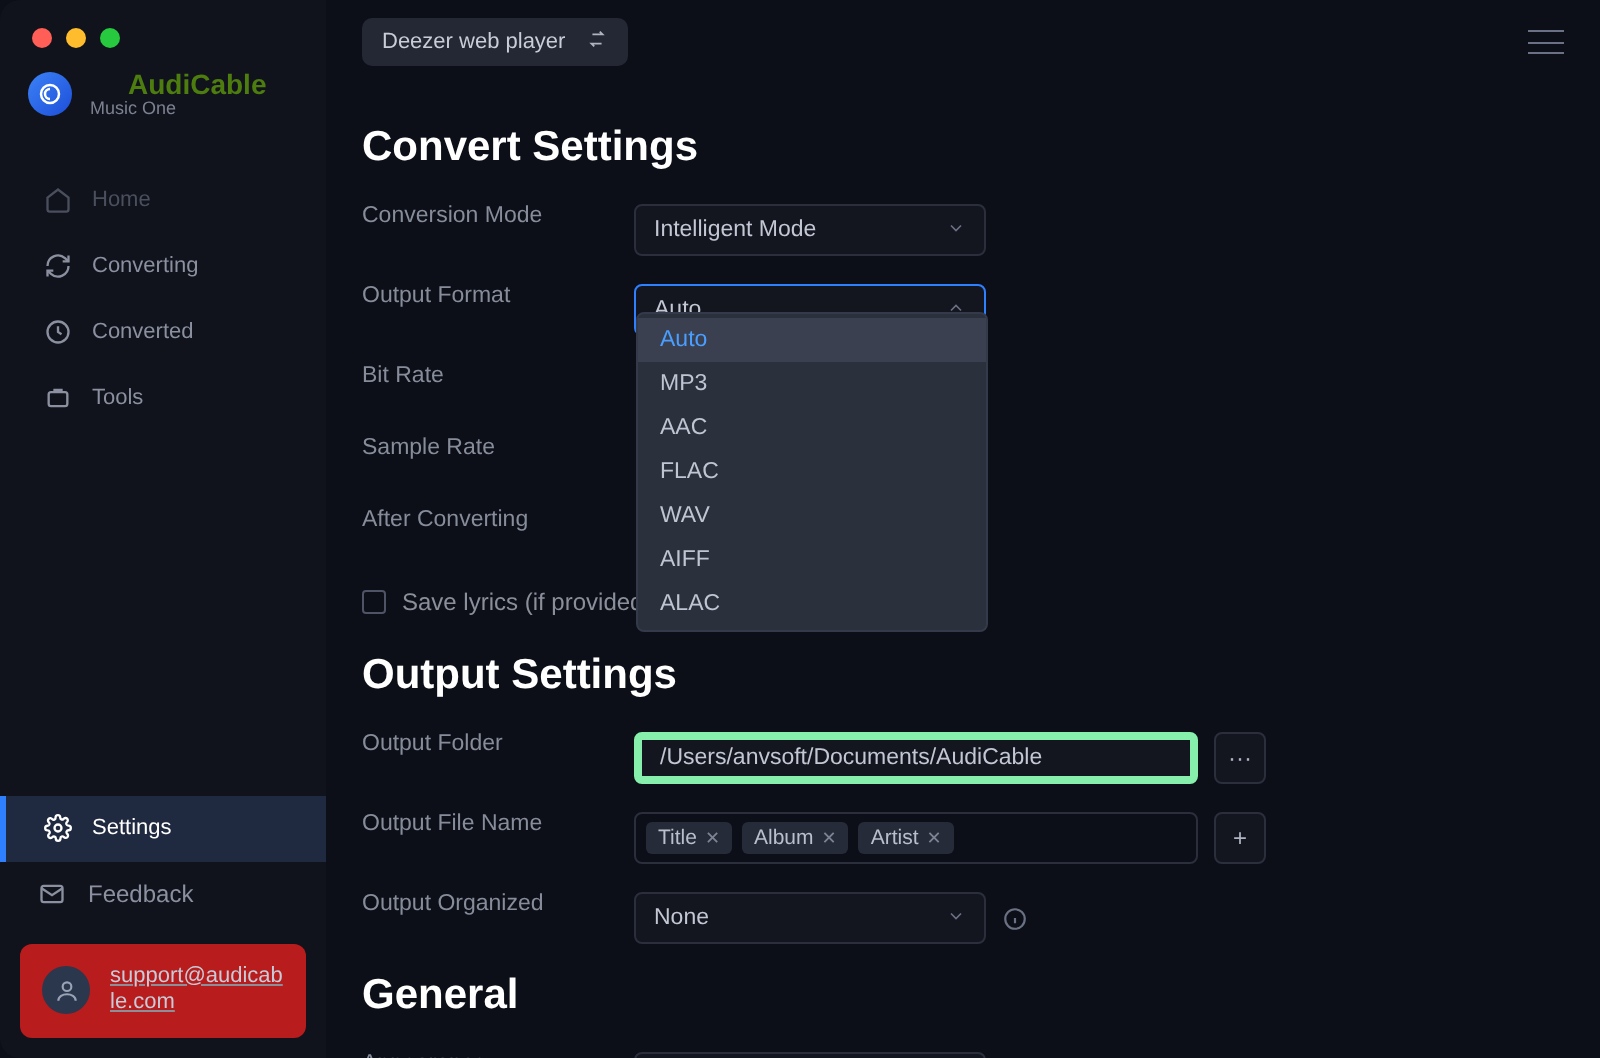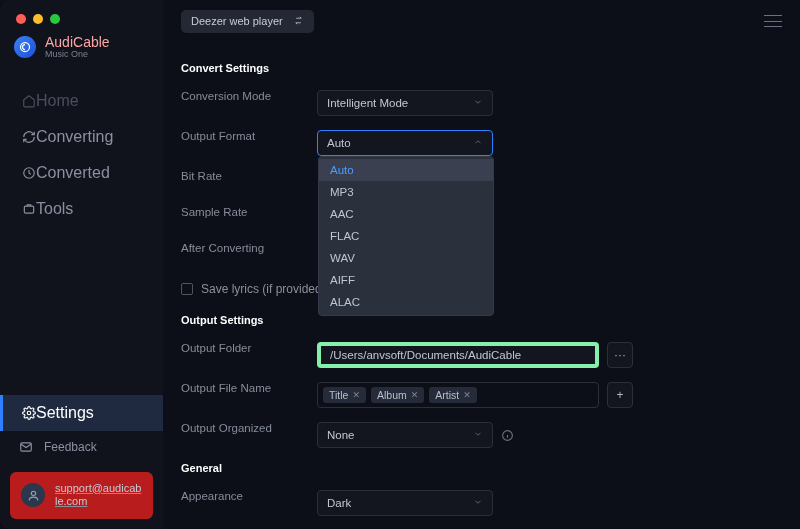"AudiCable" .logo-text { color: #fca5a5 -> #4d7c0f; font-weight: 400 -> 700; margin-left: none -> 19px }
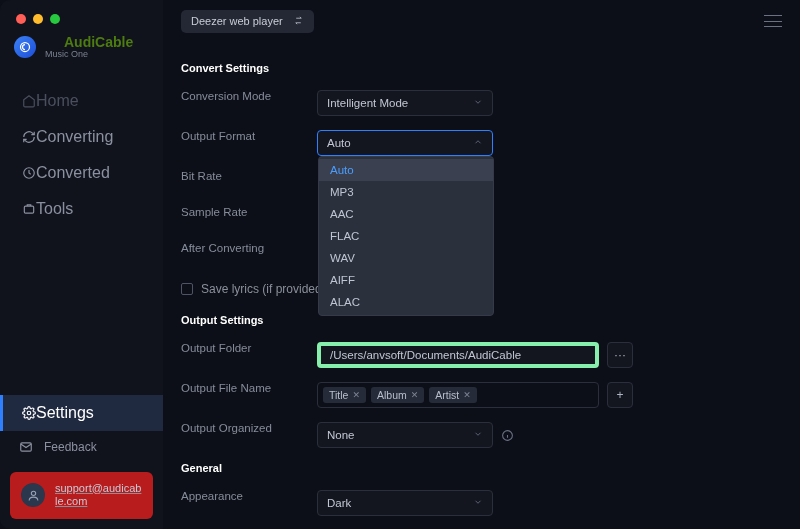"Convert Settings" .section-title { font-size: 11px -> 21px }
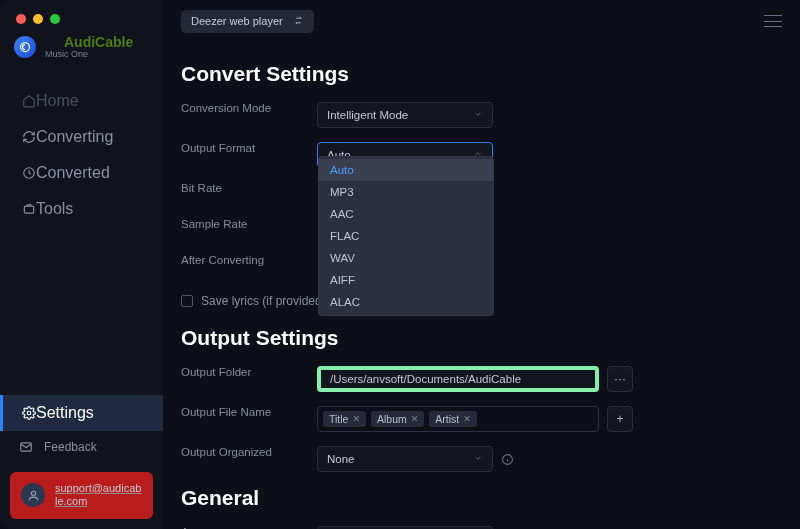"Home" .nav-item { font-size: 16px -> 11px; gap: 0 -> 10px }
